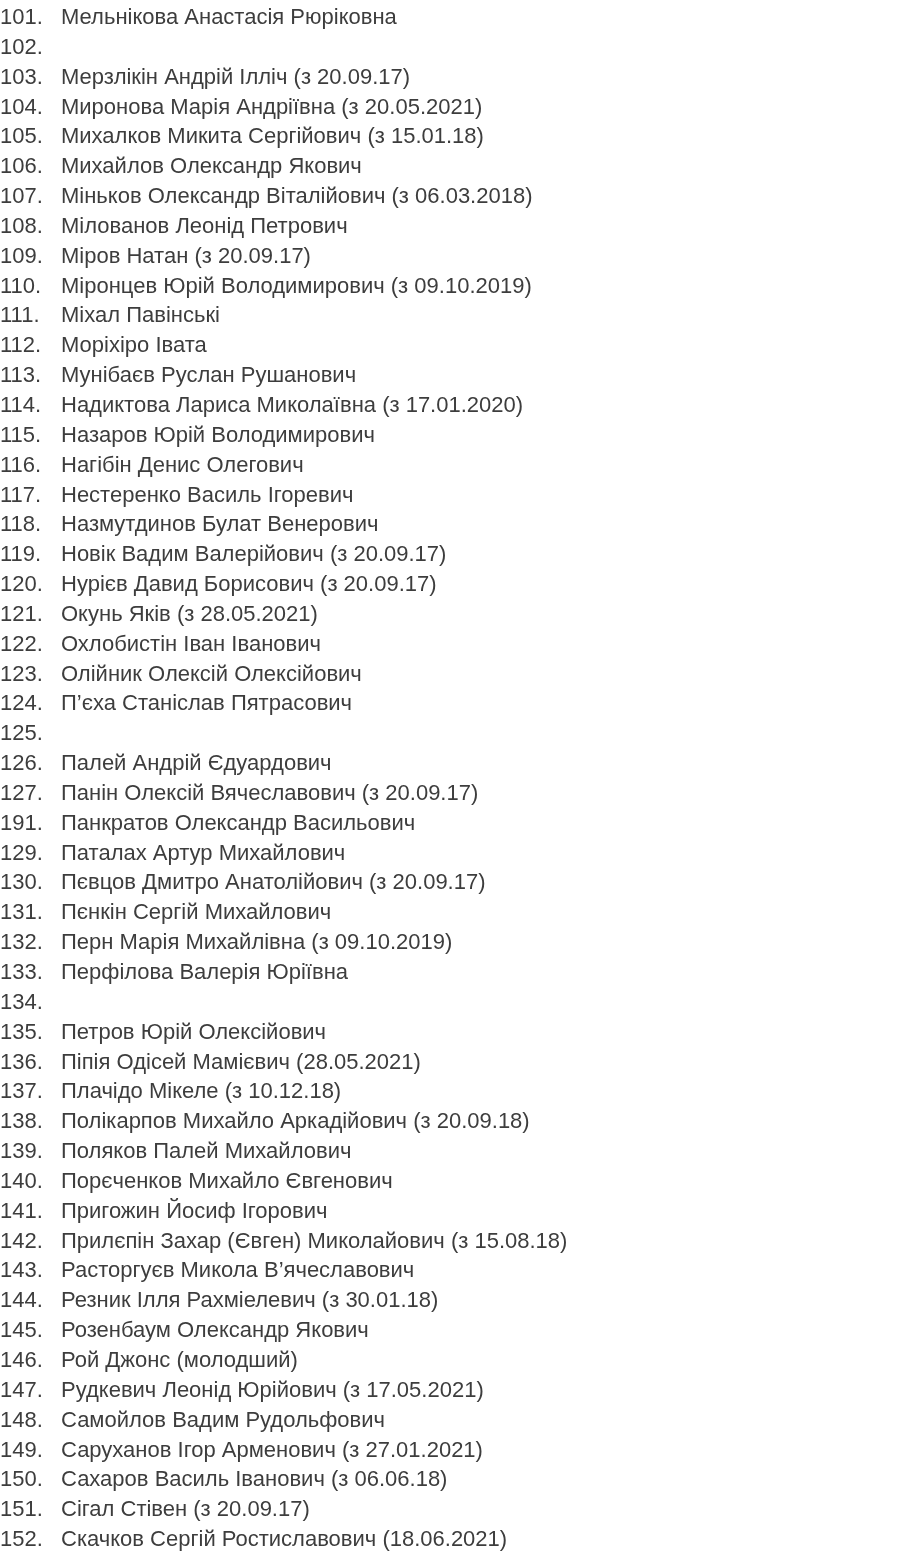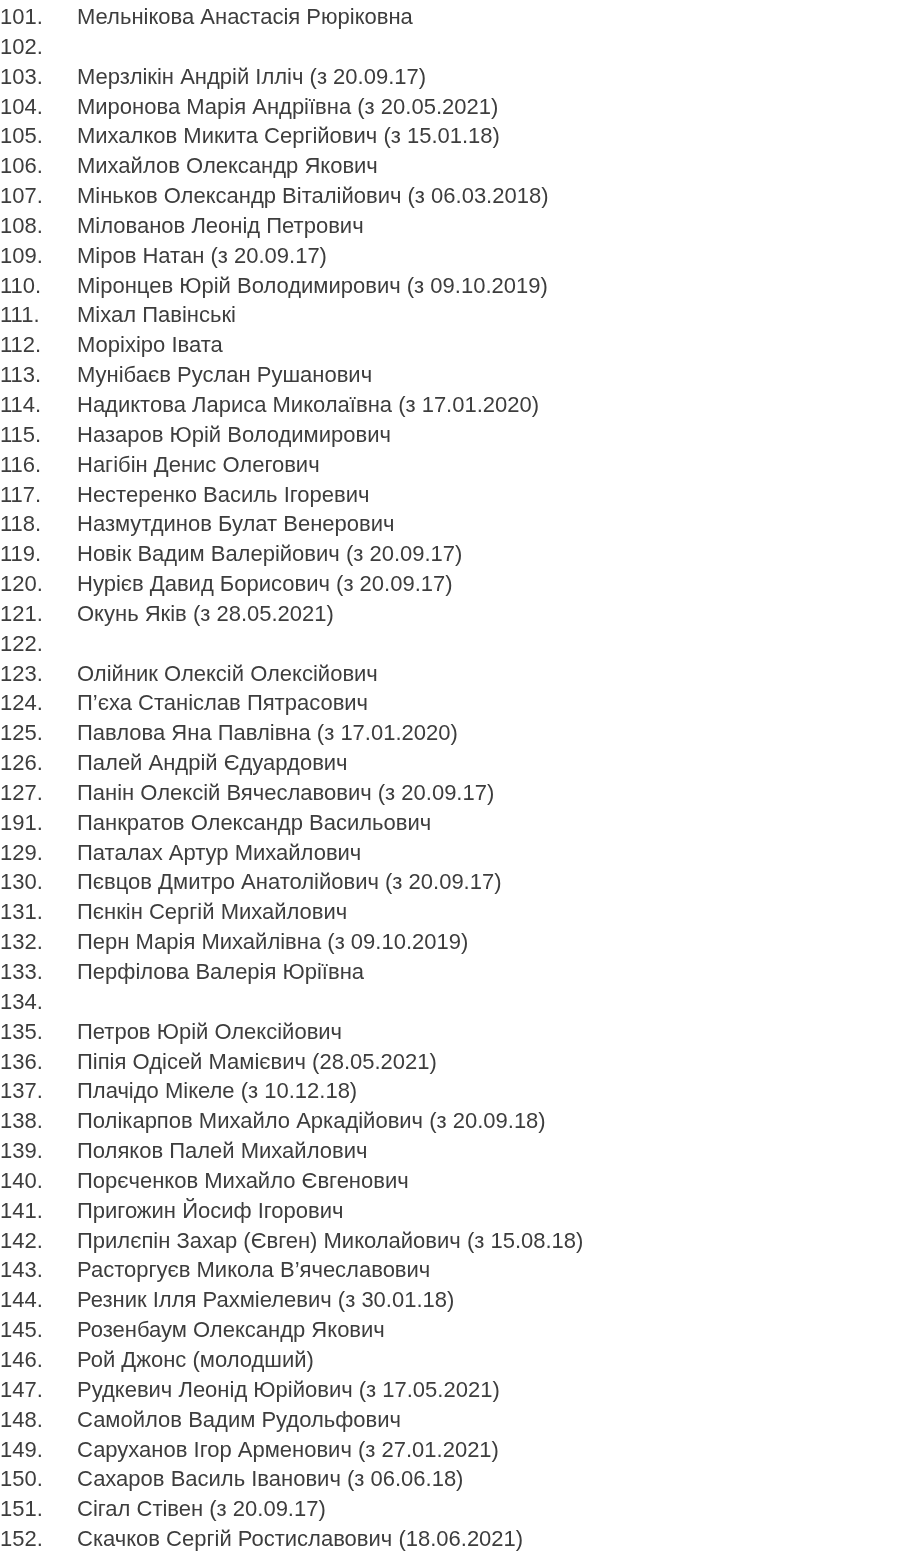"Мельнікова Анастасія Рюріковна" .txt { margin-left: 27px -> 11px }
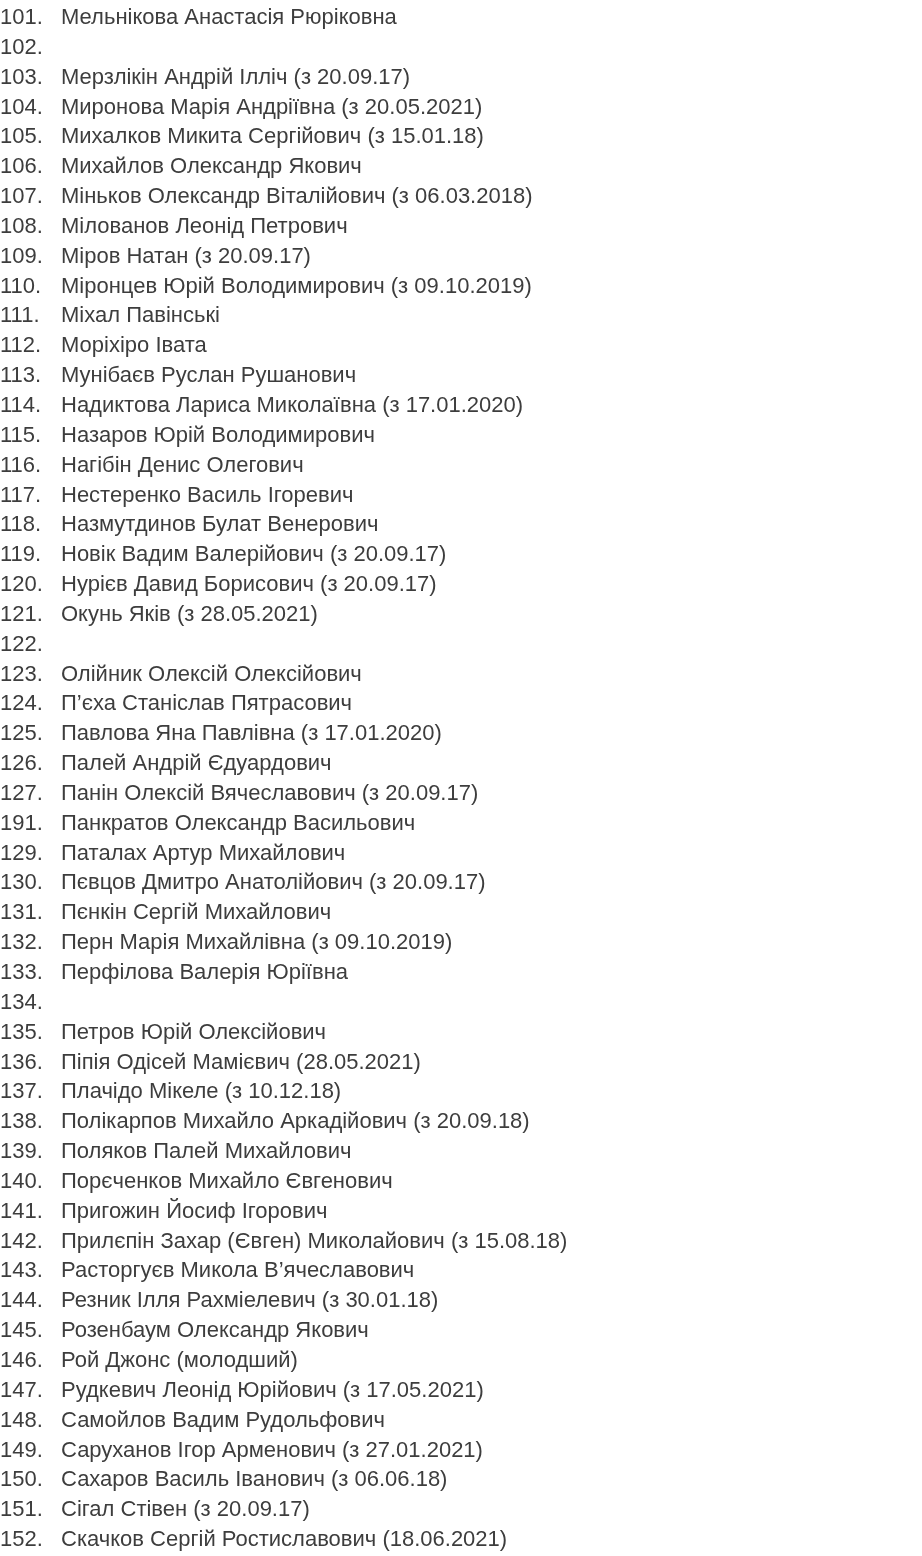"Охлобистін Іван Іванович" span.txt { html: none -> <span>Охлобистін Іван Іванович</span> }
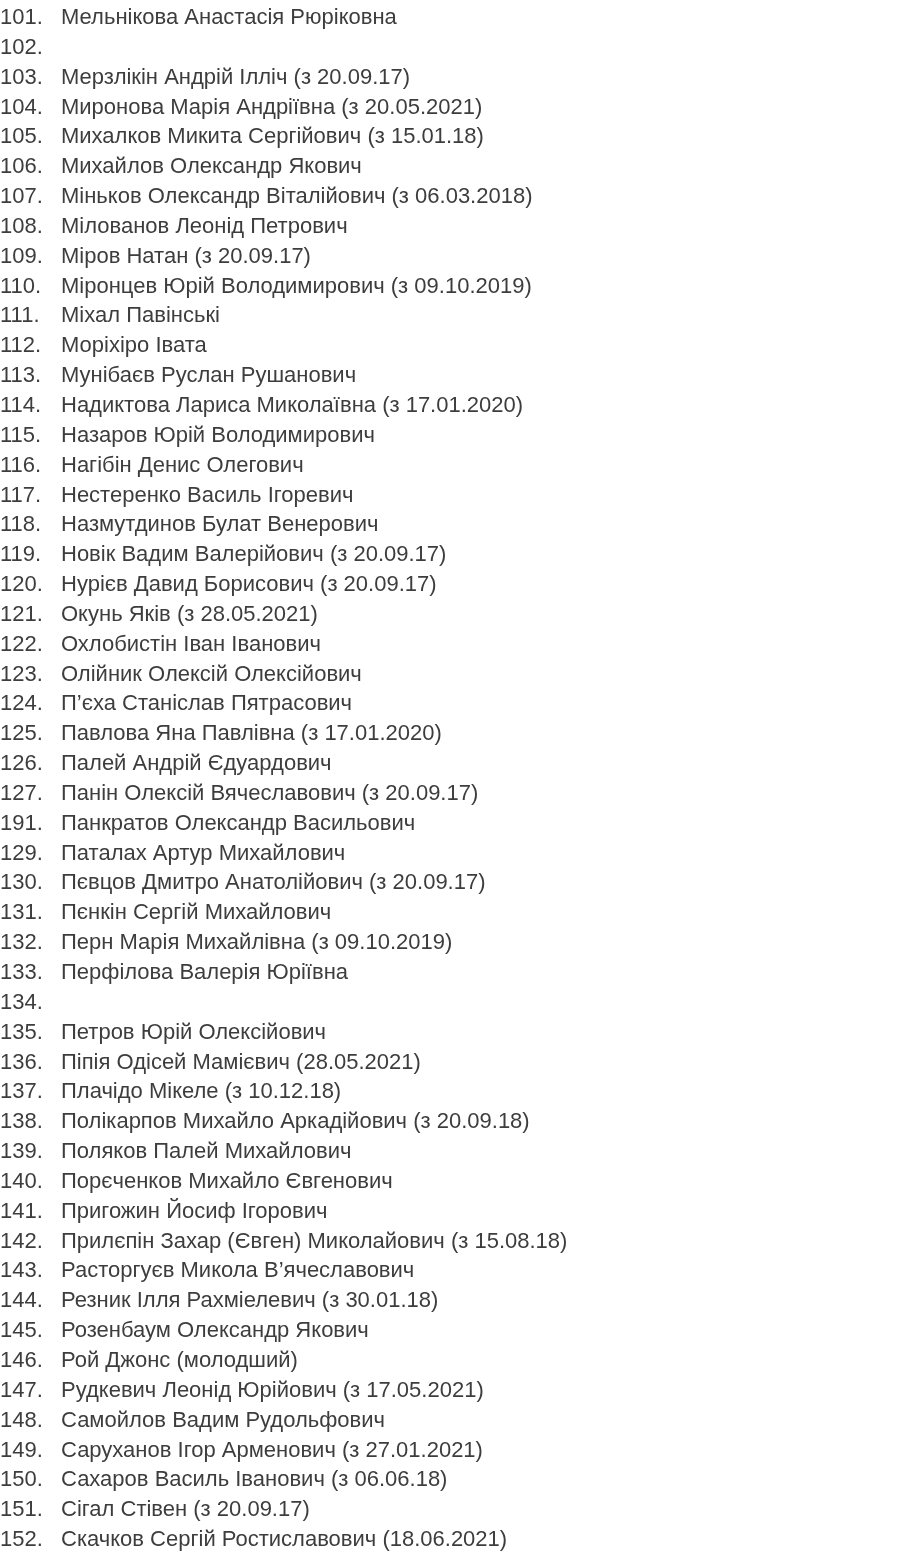"Павлова Яна Павлівна (з 17.01.2020)" span.txt { html: <span>Павлова Яна Павлівна (з 17.01.2020)</span> -> none }
